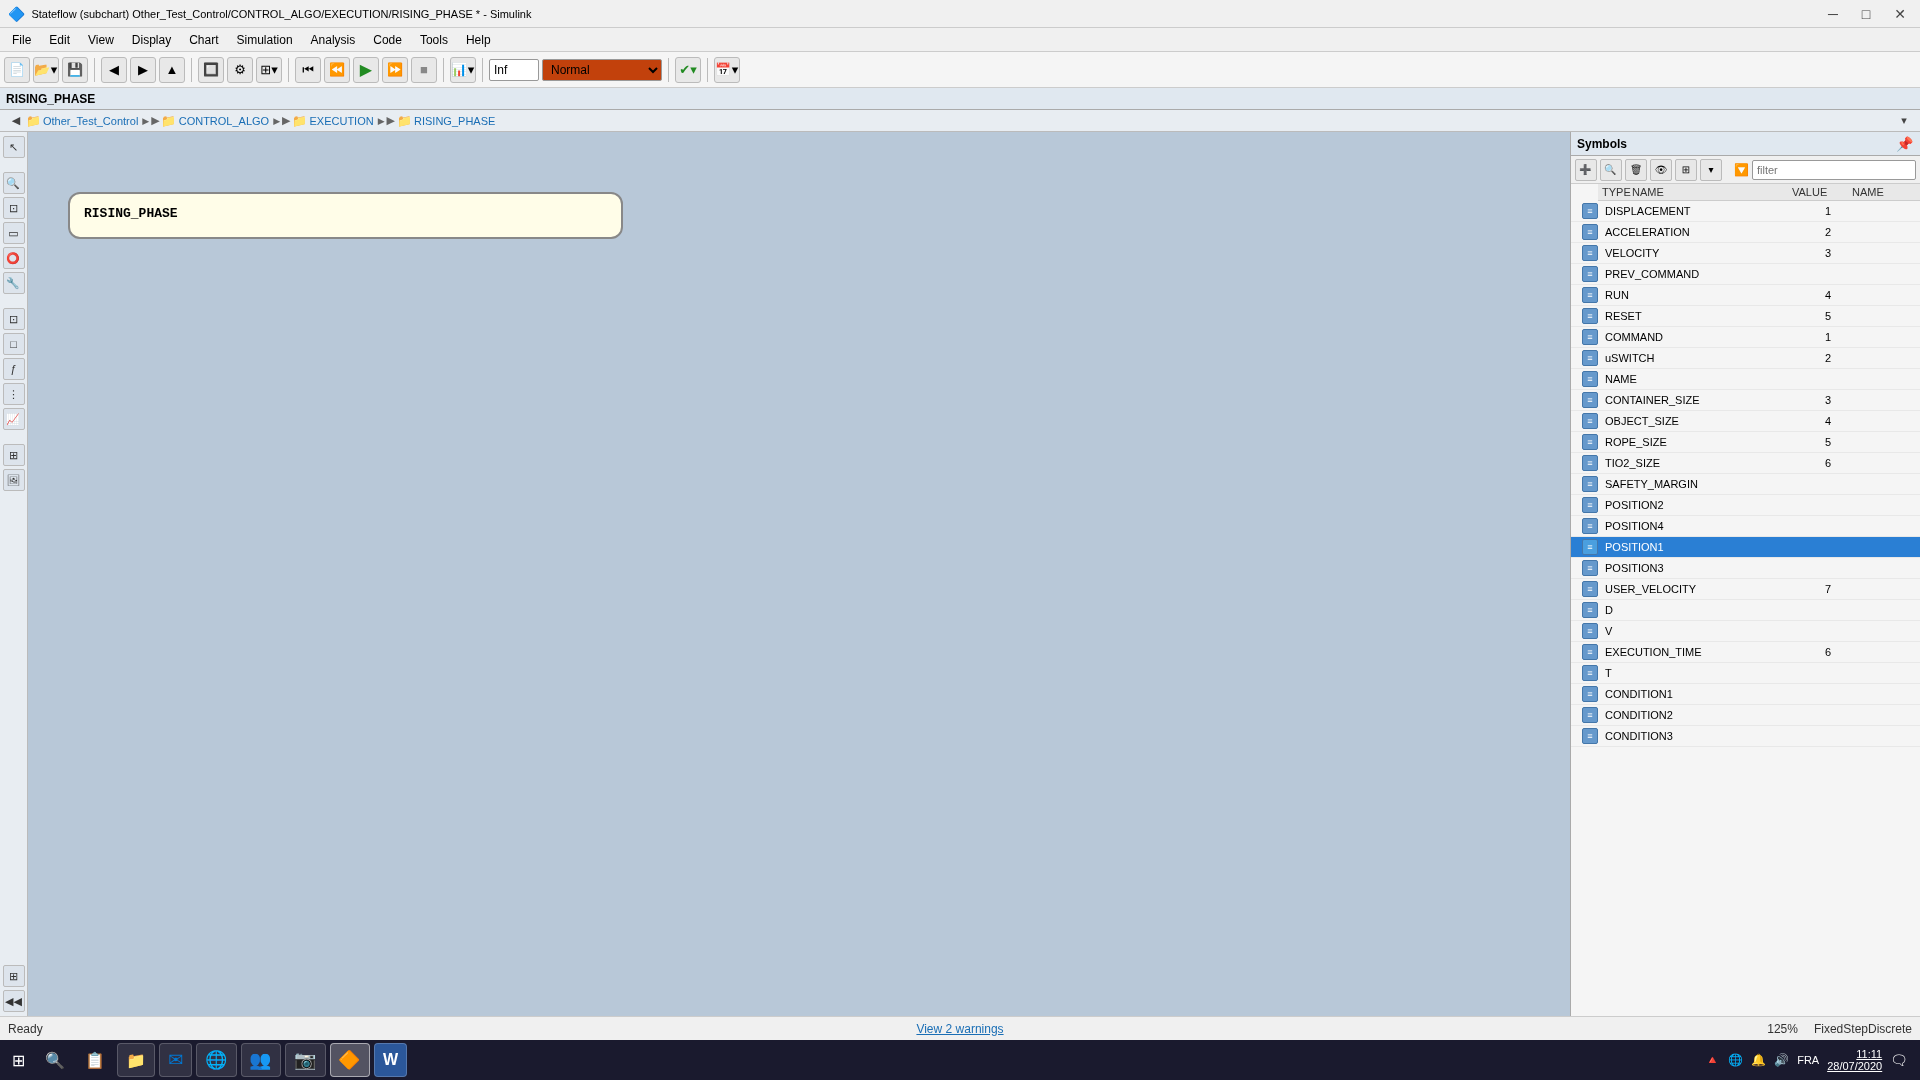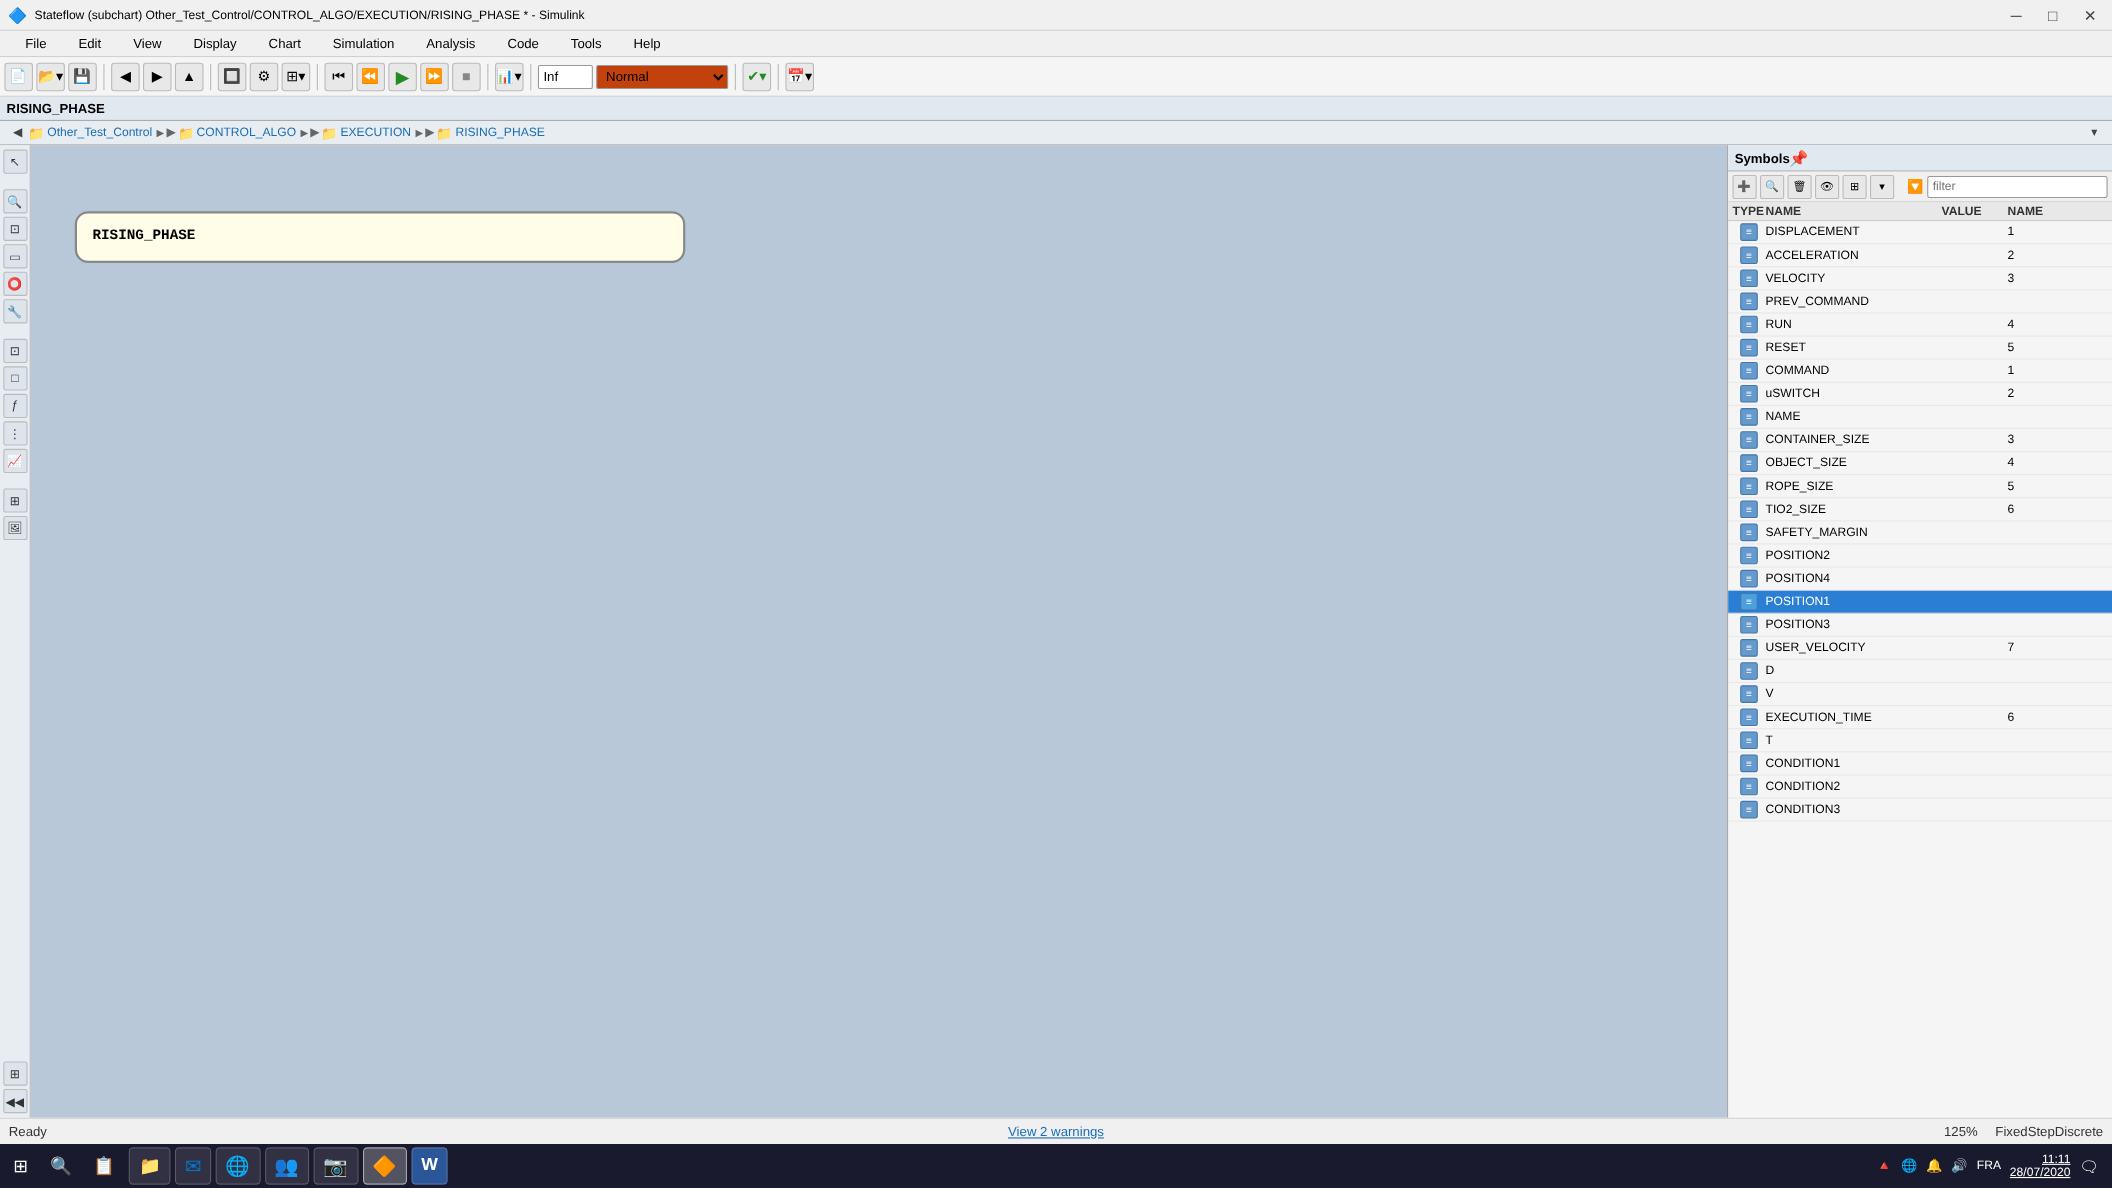"File" .menu-item { margin-left: 11px -> none }
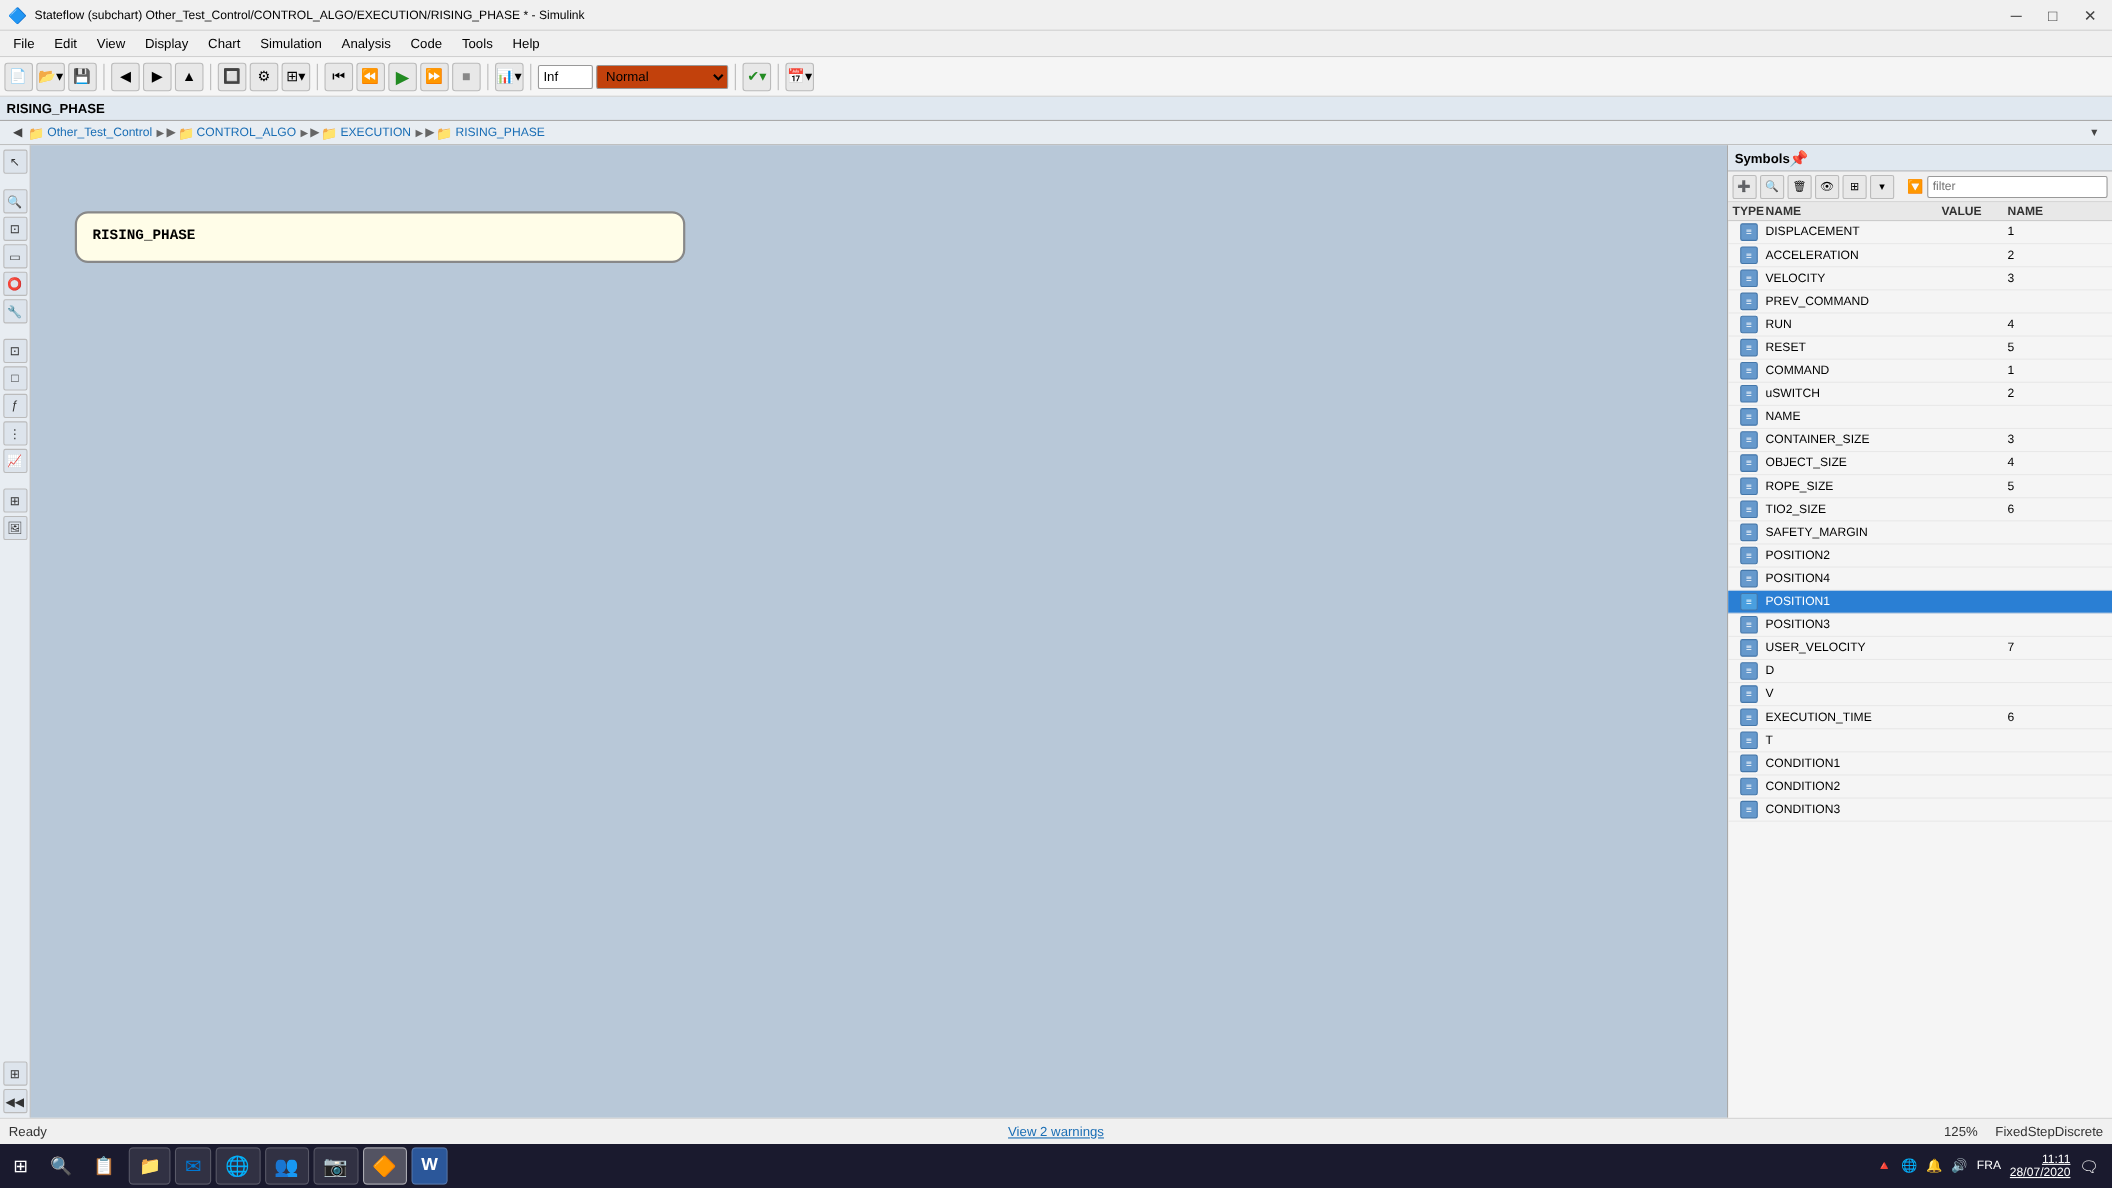"Symbols" #symbols-header { justify-content: none -> space-between }
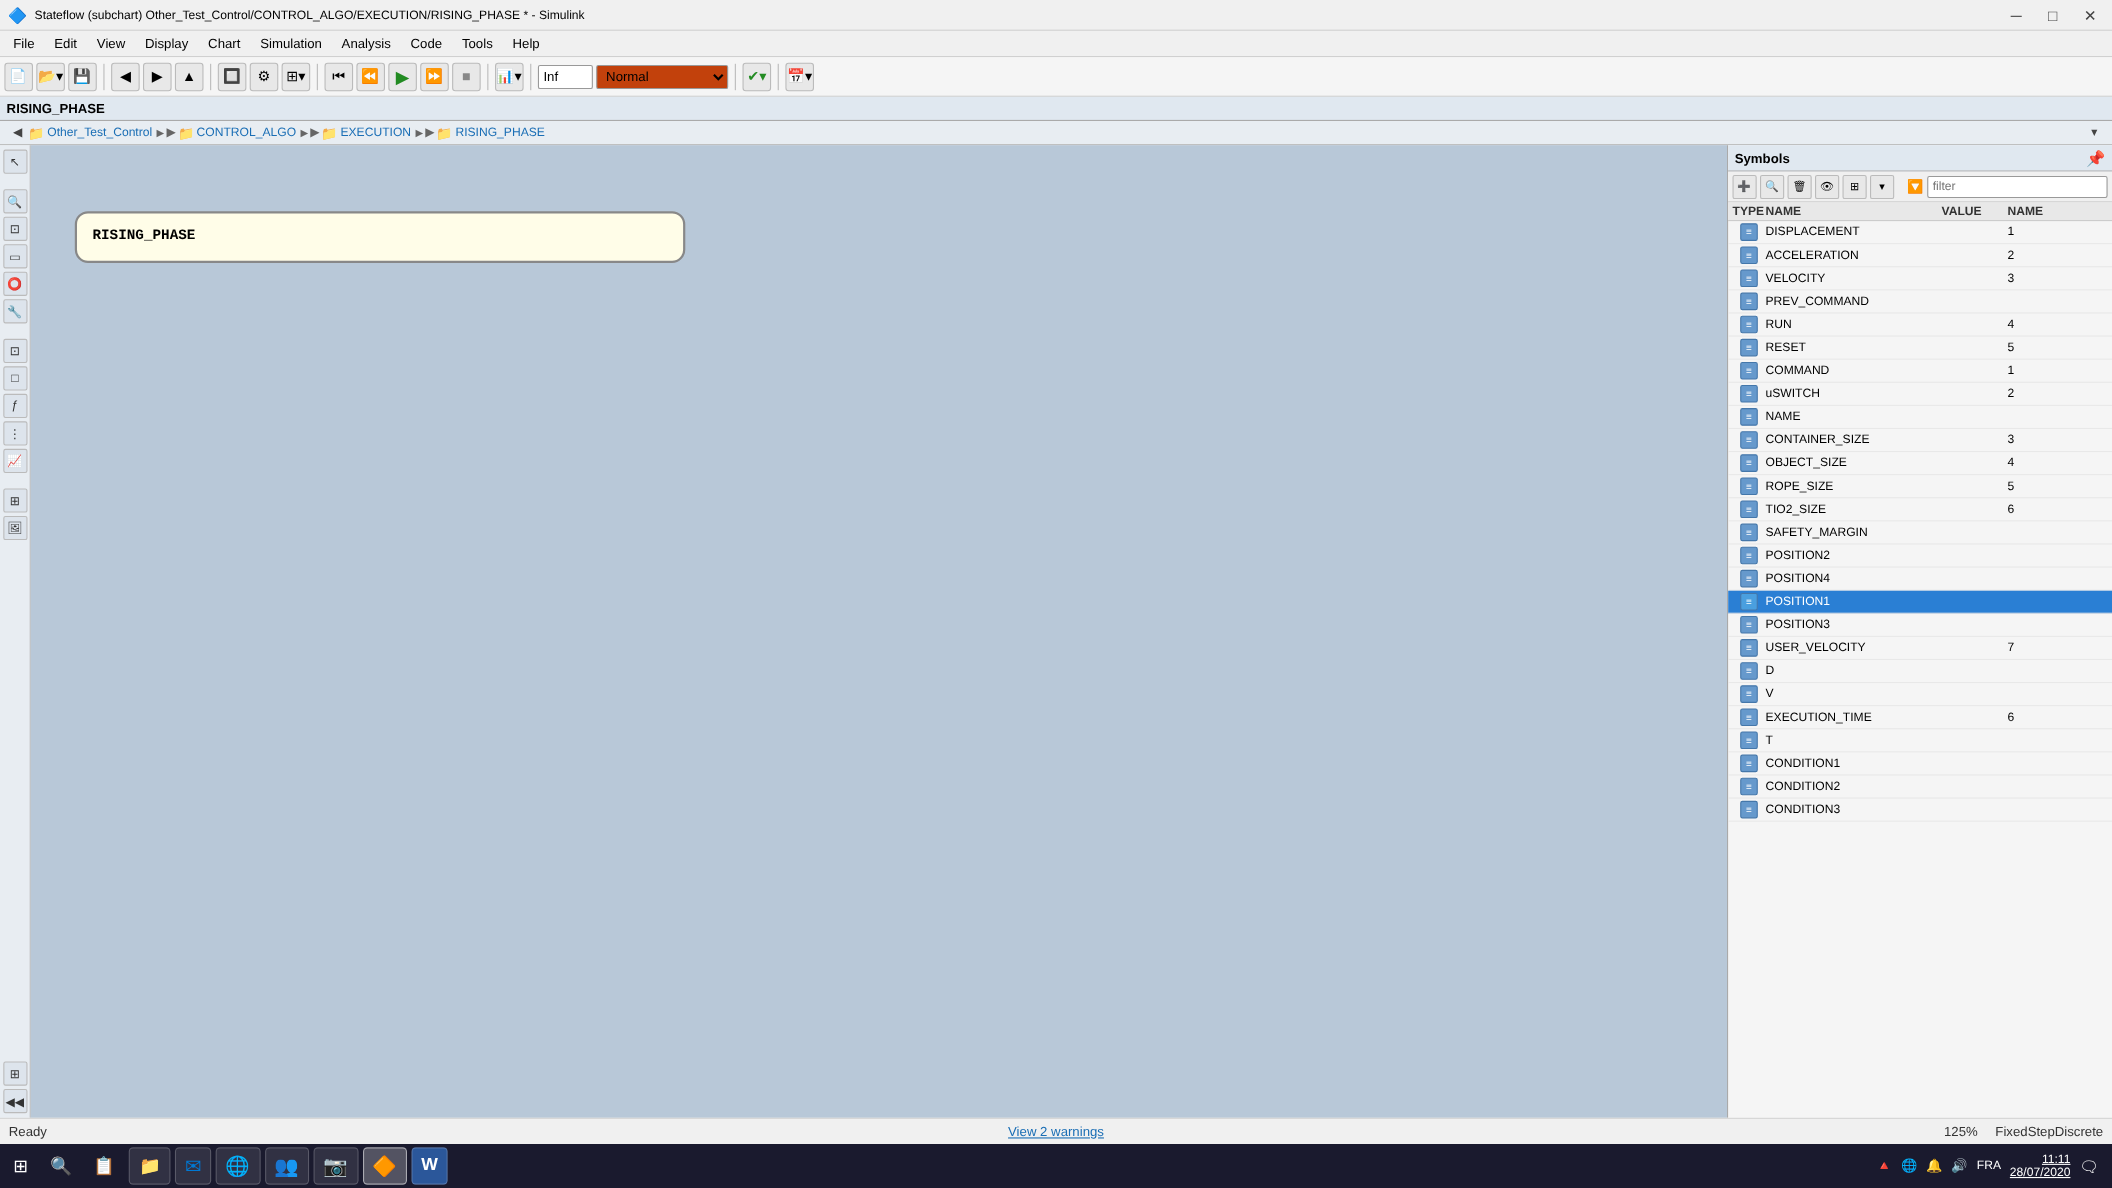"TYPE" #symbols-col-header { font-weight: bold -> normal; margin-left: none -> 27px }
